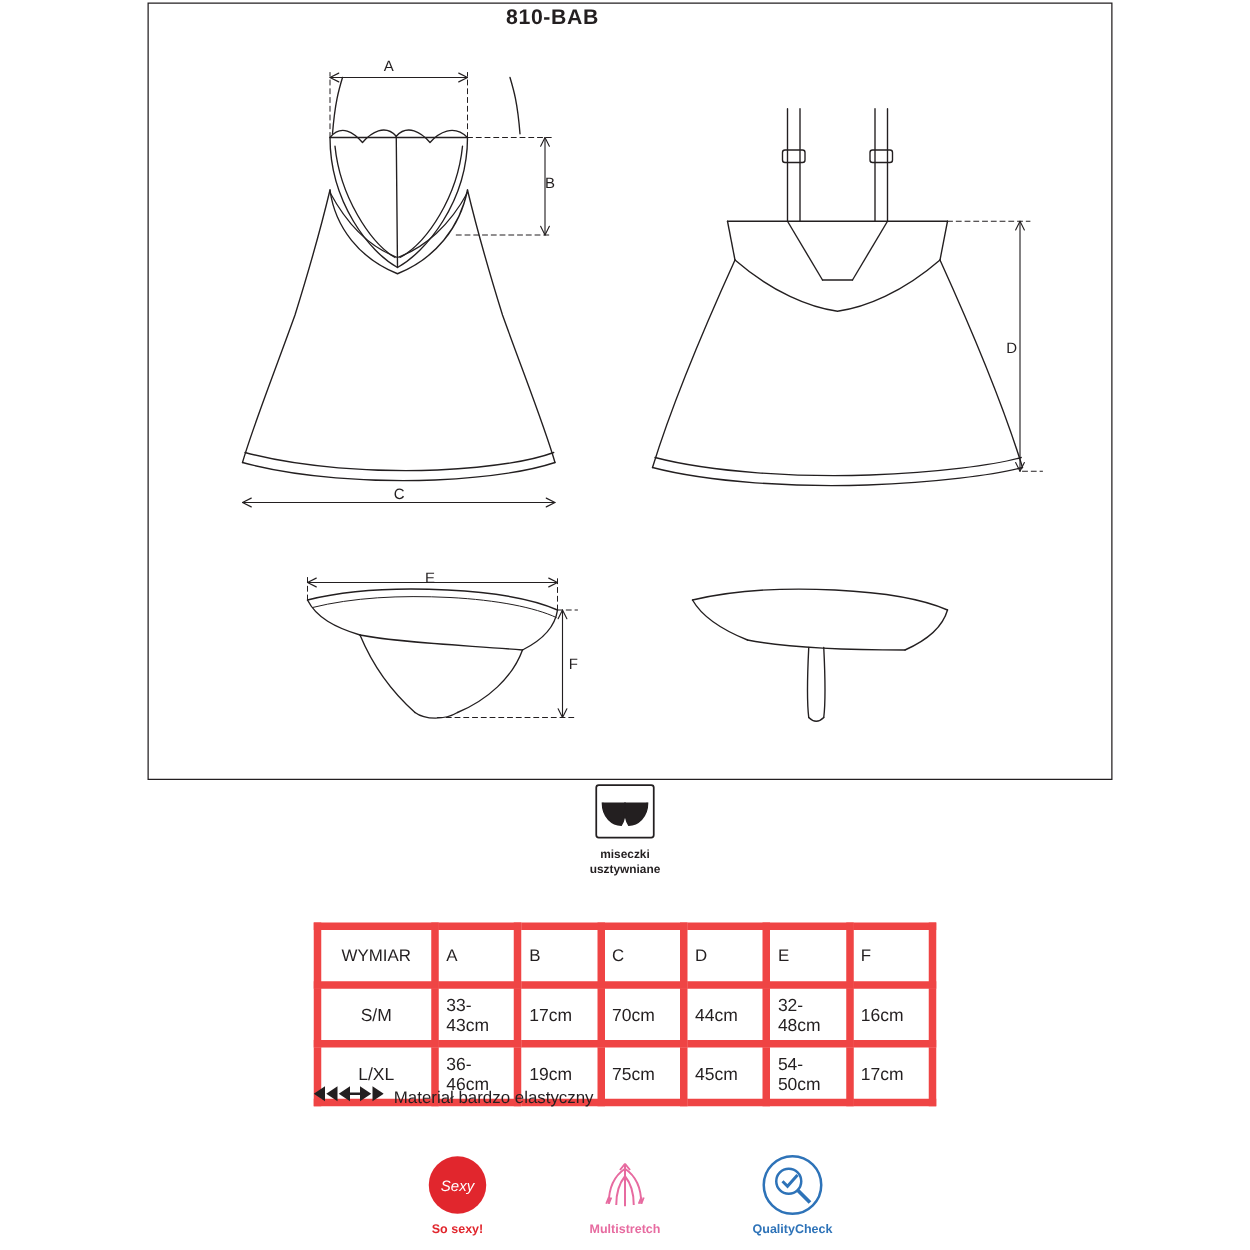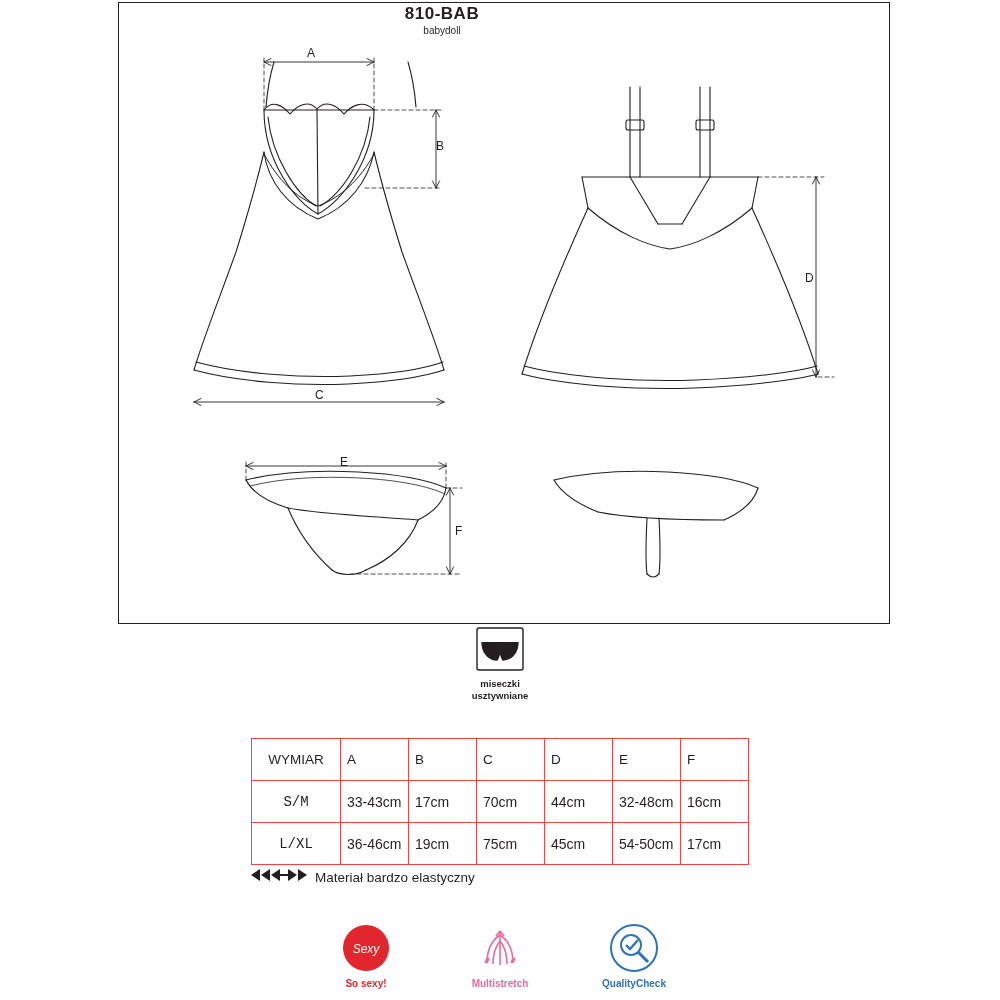"babydoll" div.subtitle { html: <div>babydoll</div> -> none }
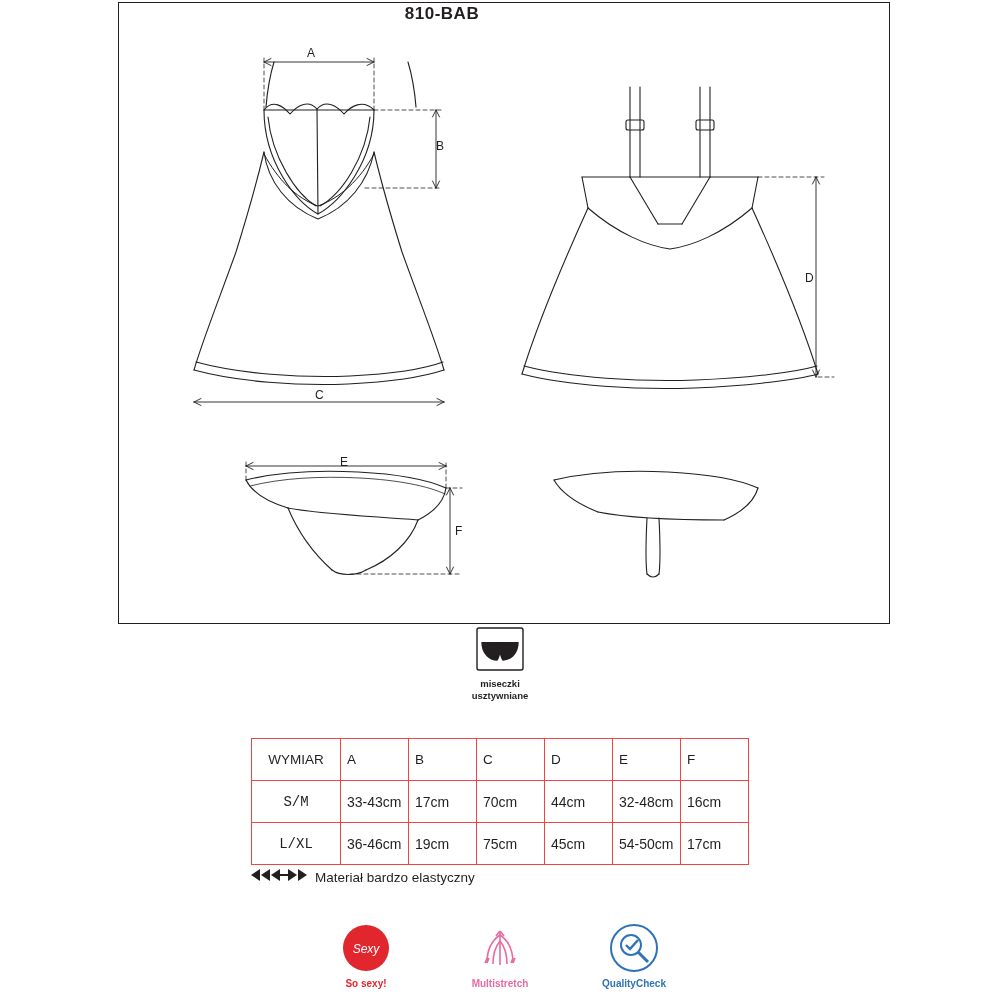"WYMIAR" table.sizes td, table.sizes th { border: 1px solid #ef4444 -> 6px solid #ef4444 }
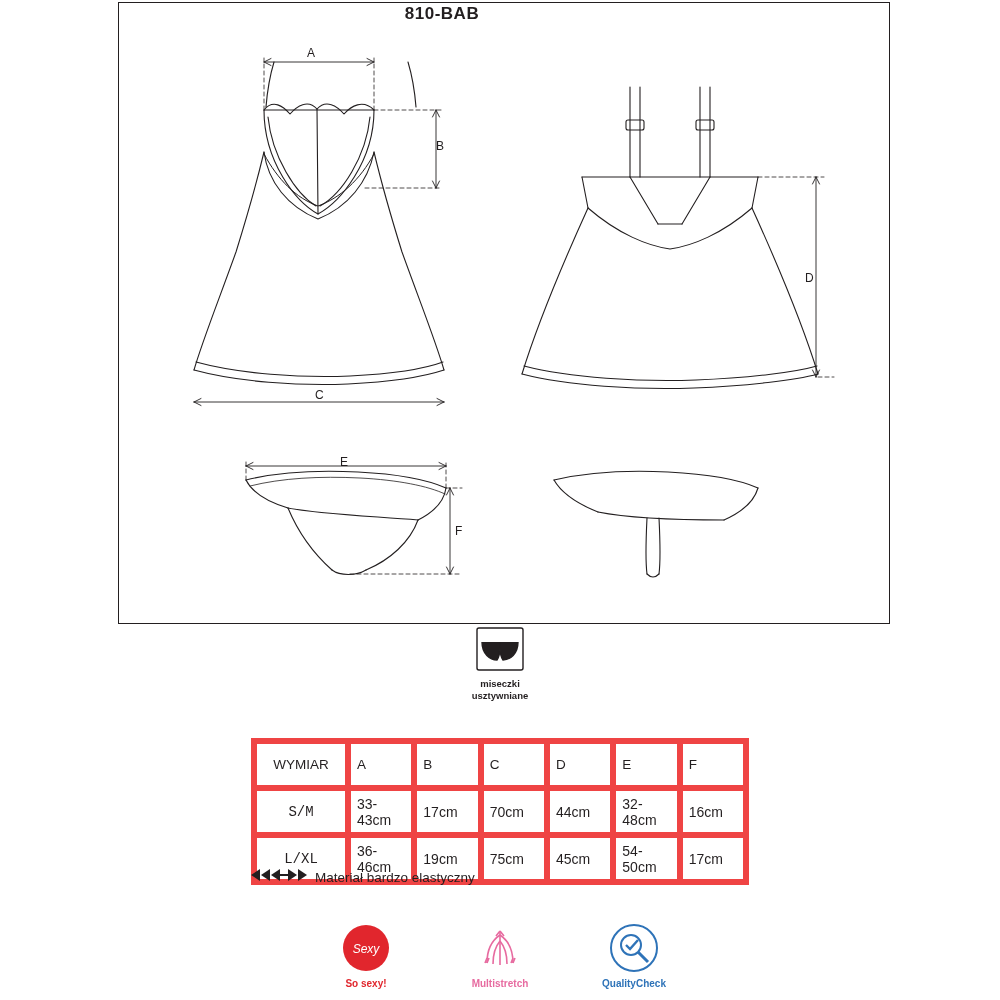"S/M" table.sizes tbody td.col-label { font-family: Liberation Mono, monospace -> none }
